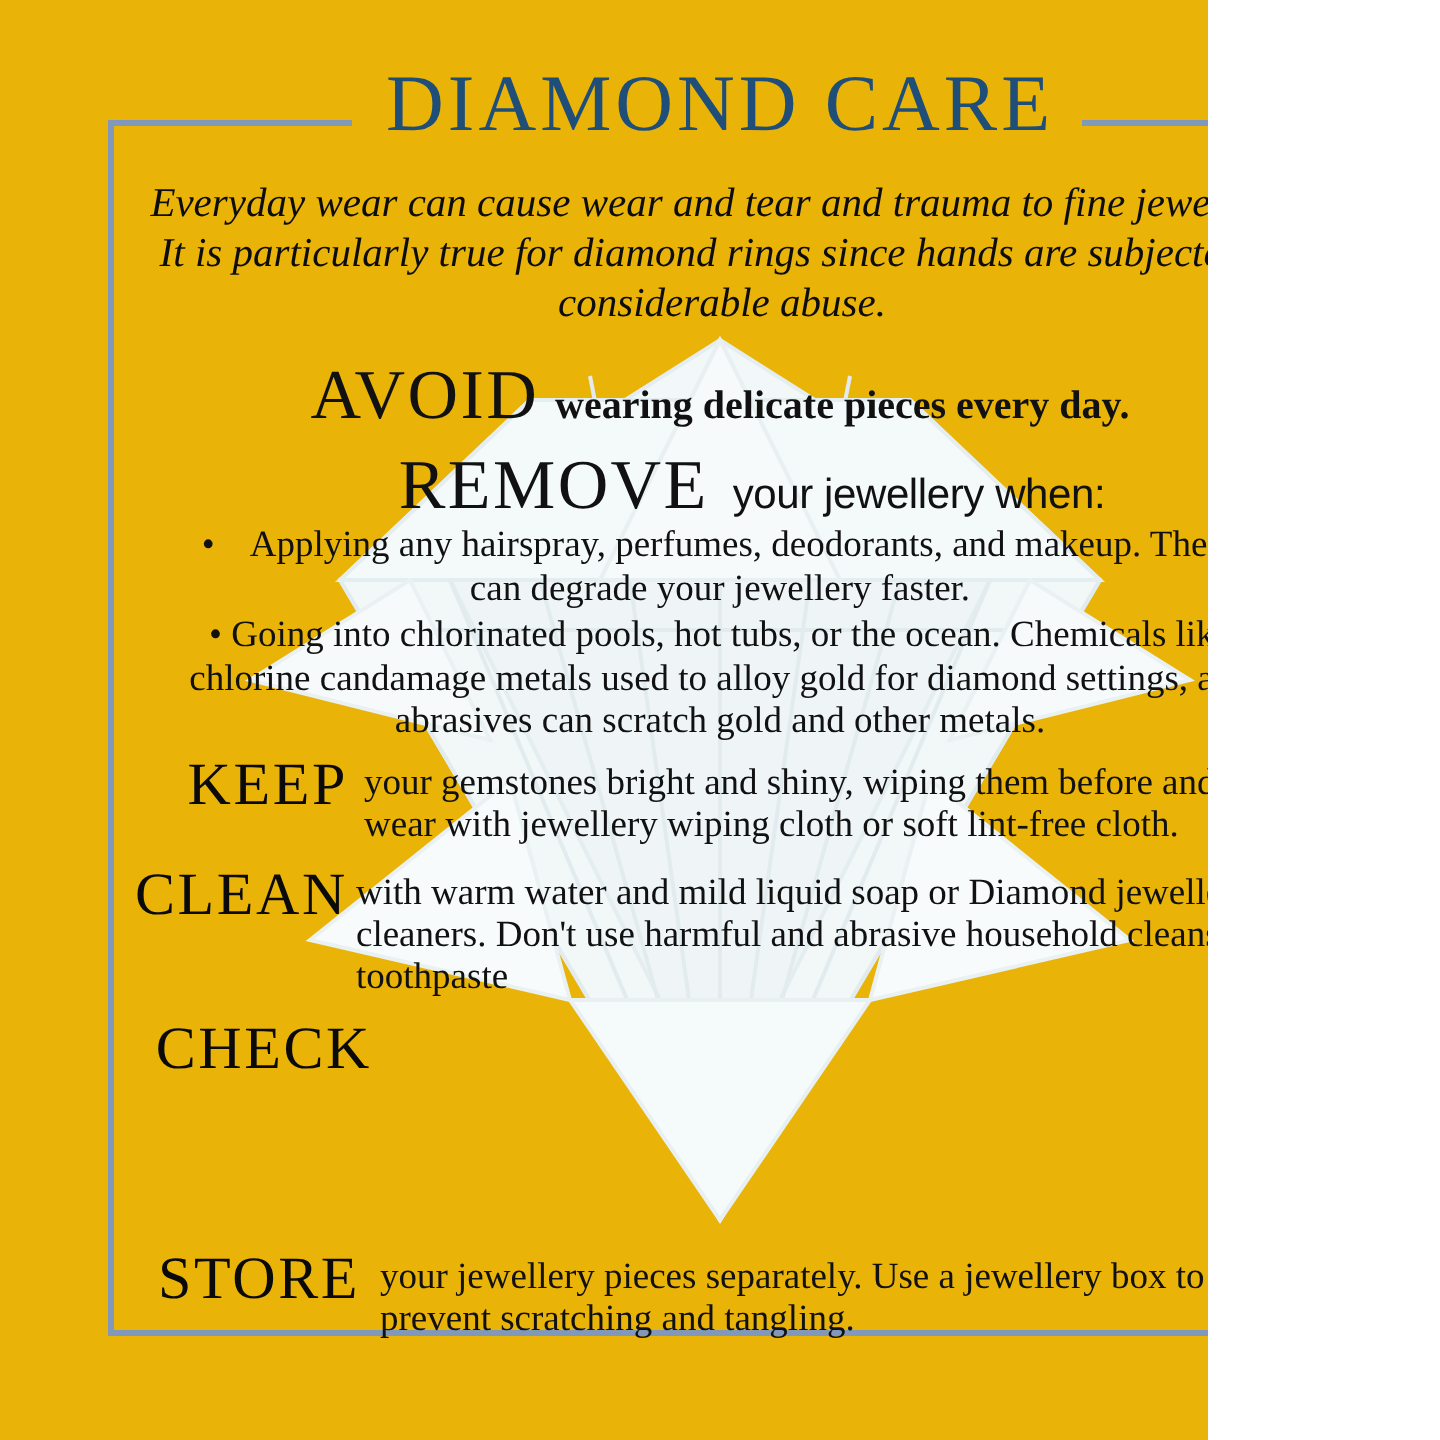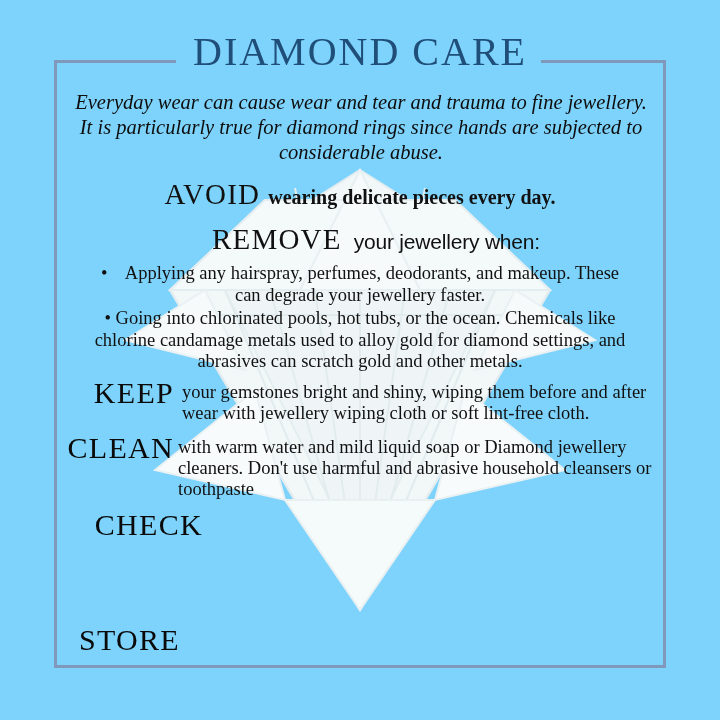"DIAMOND CARE" #poster { background: #7dd3fc -> #eab308; width: 720px -> 604px }
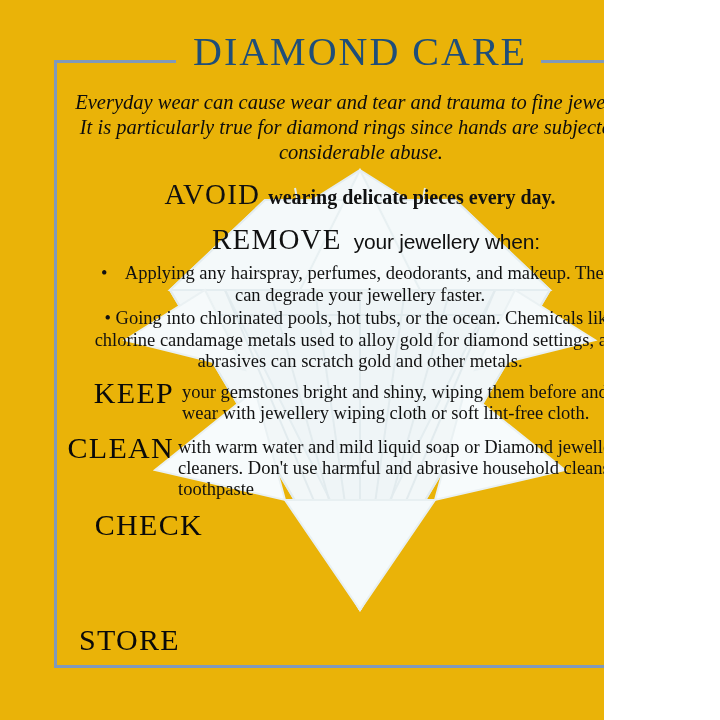"AVOID" .kw-inline { font-size: 29px -> 35px }
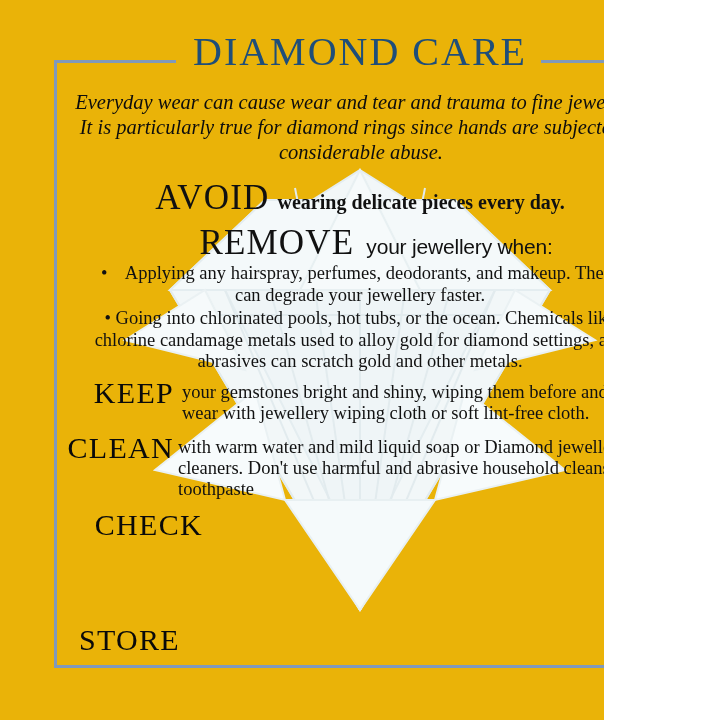"CHECK" #row-check .kw-label { padding-left: 17px -> none }
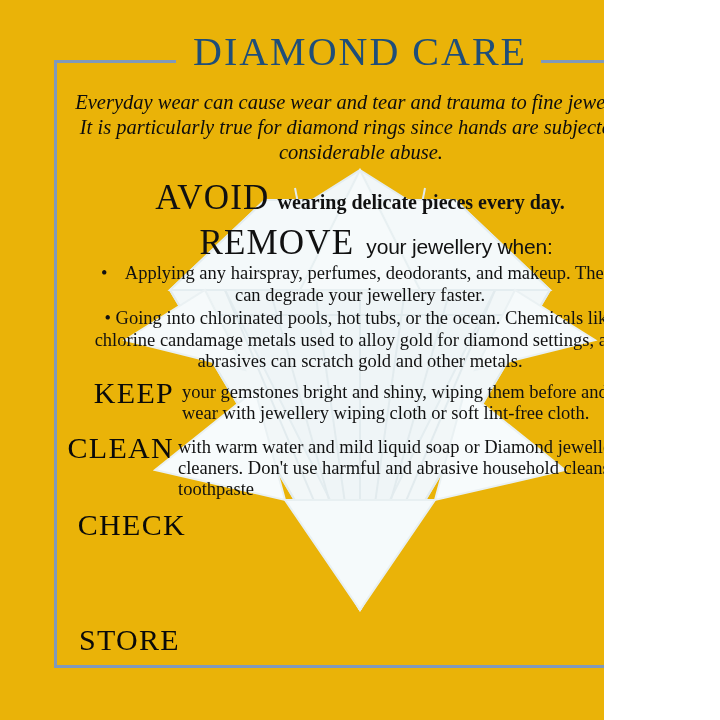"your jewellery pieces separately. Use" div.kw-body { html: none -> <div>your jewellery pieces separately. Use a jewellery box to prevent scratching and tangling.</div> }
